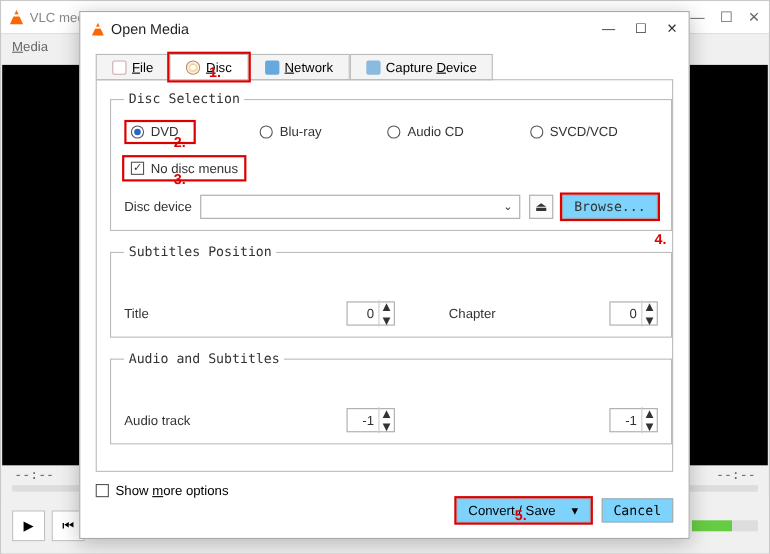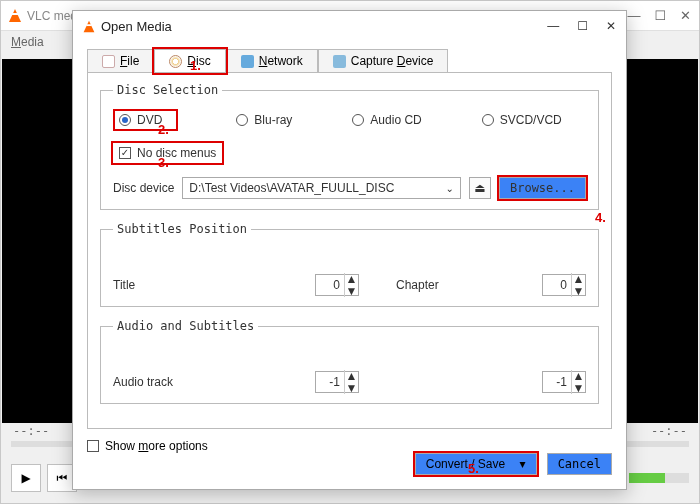"Disc Selection" .pane { padding: 10px 12px 6px 12px -> 10px 0 6px 12px }
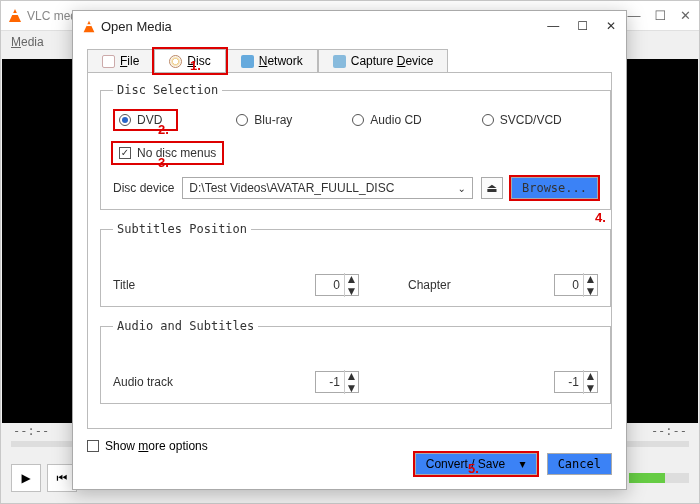"D:\Test Videos\AVATAR_FUULL_DISC" span { html: <span>D:\Test Videos\AVATAR_FUULL_DISC</span> -> none }
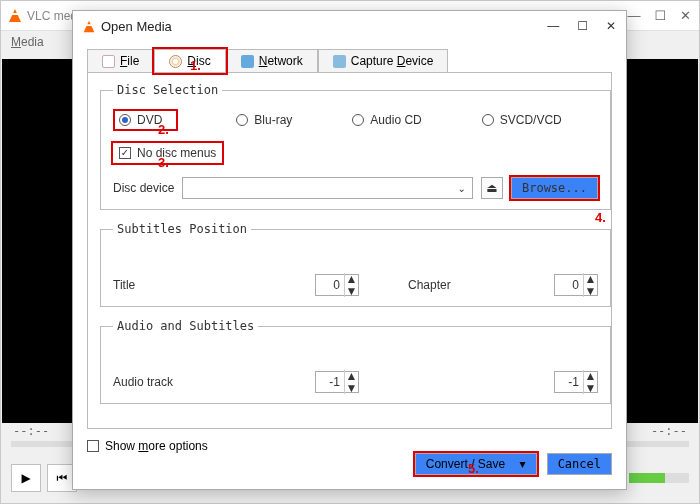"Browse..." .btn { background: #3b82f6 -> #7dd3fc }
